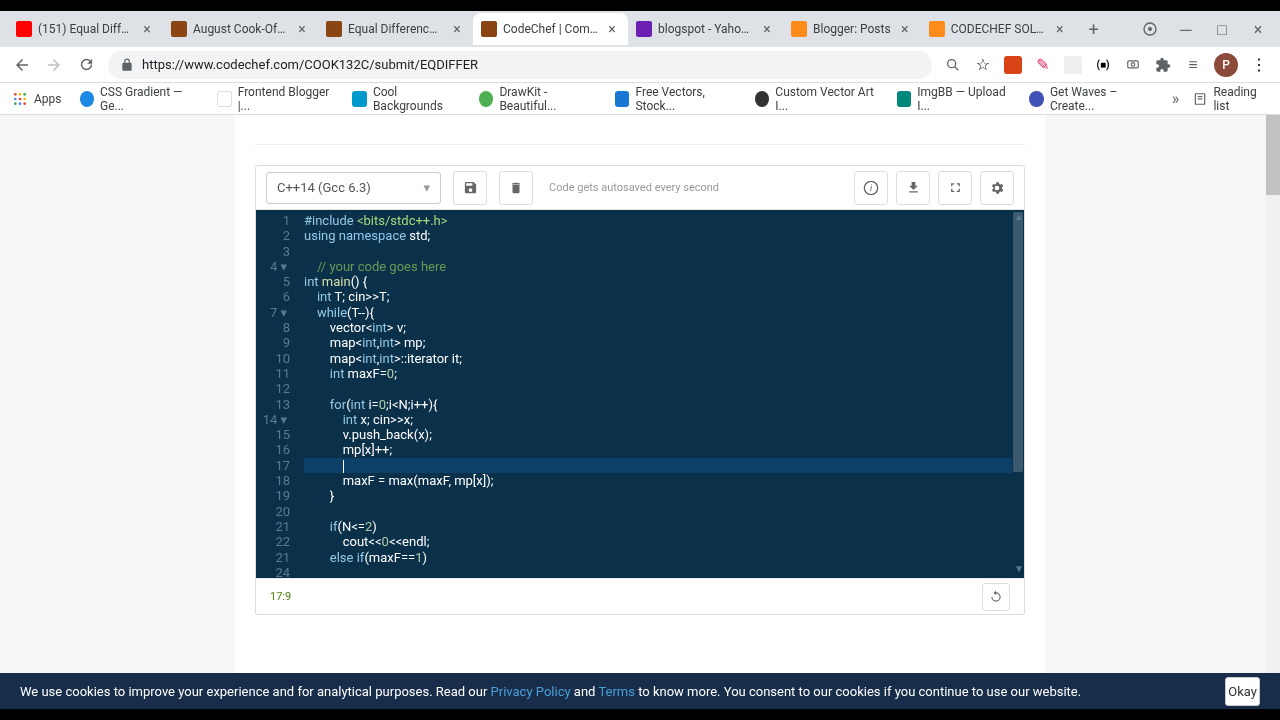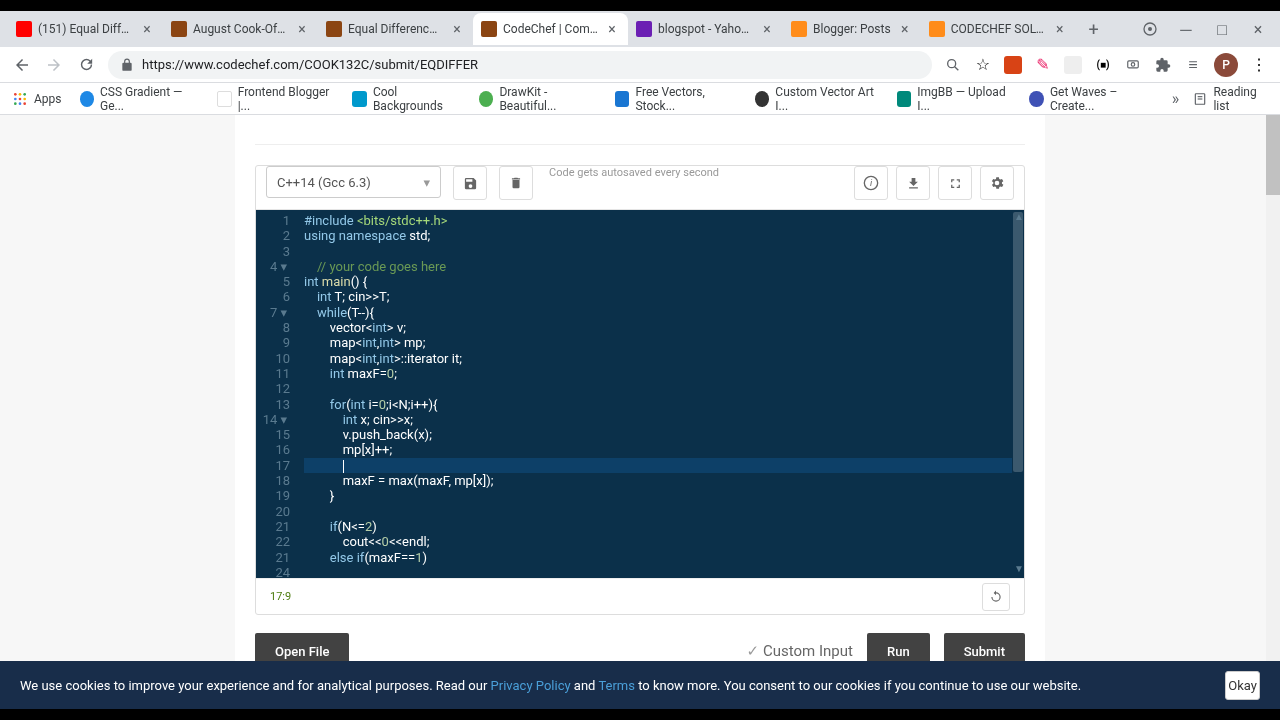"C++14 (Gcc 6.3)" .toolbar { align-items: flex-start -> center }
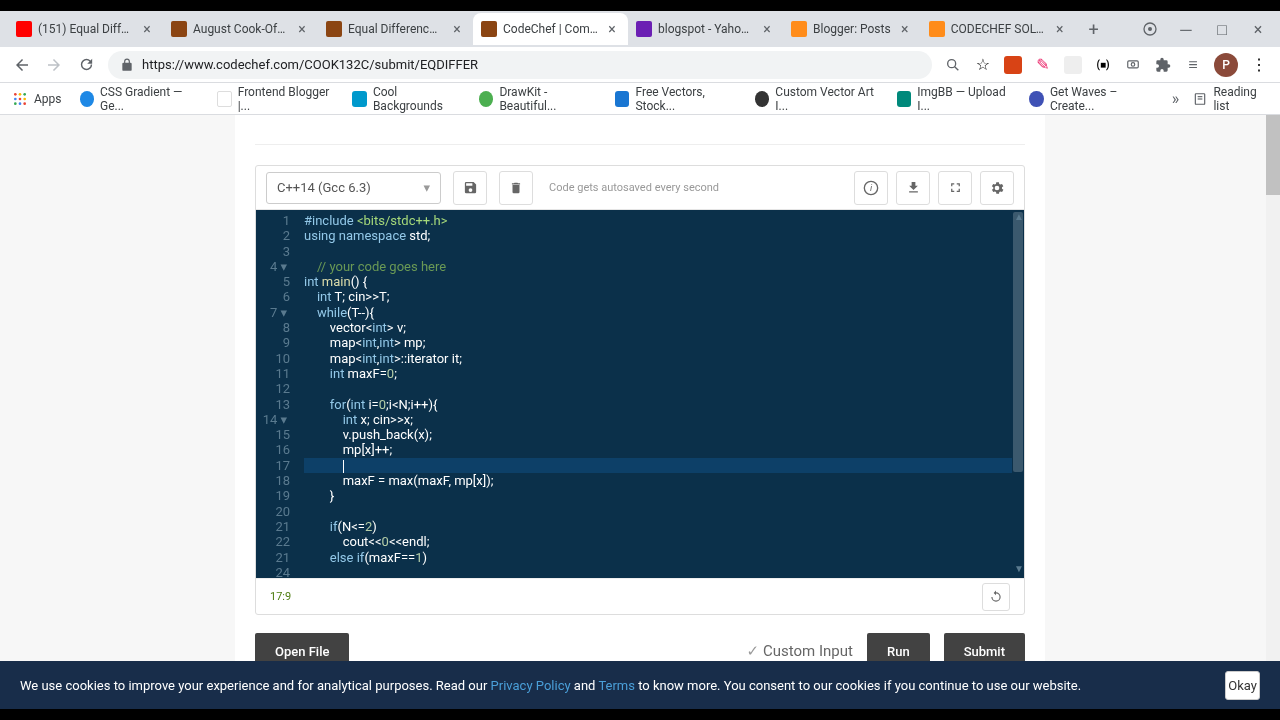"Open File" div.actions { html: <div> <button>Open File</button> <div> <span>✓</span> <span>Custom Input</span> </div> <button>Run</button> <button>Submit</button> </div> -> none }
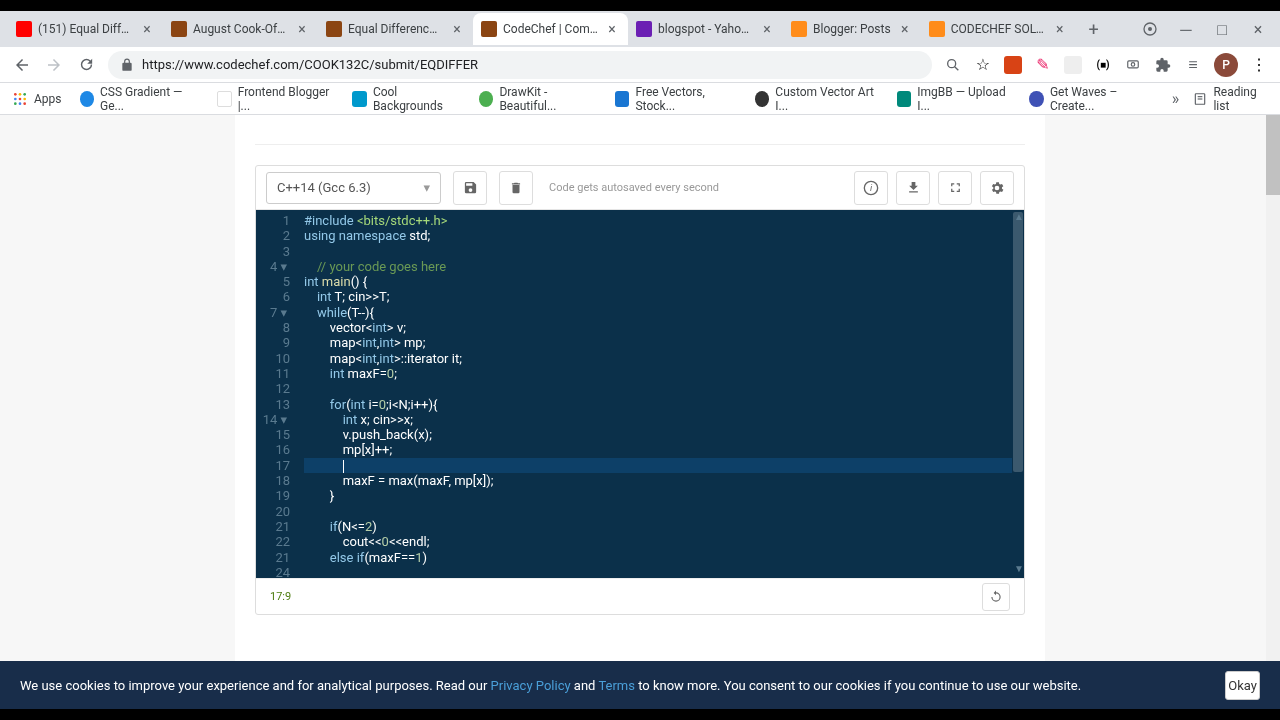"We use cookies to improve" .cookie-bar { height: 48px -> 36px }
